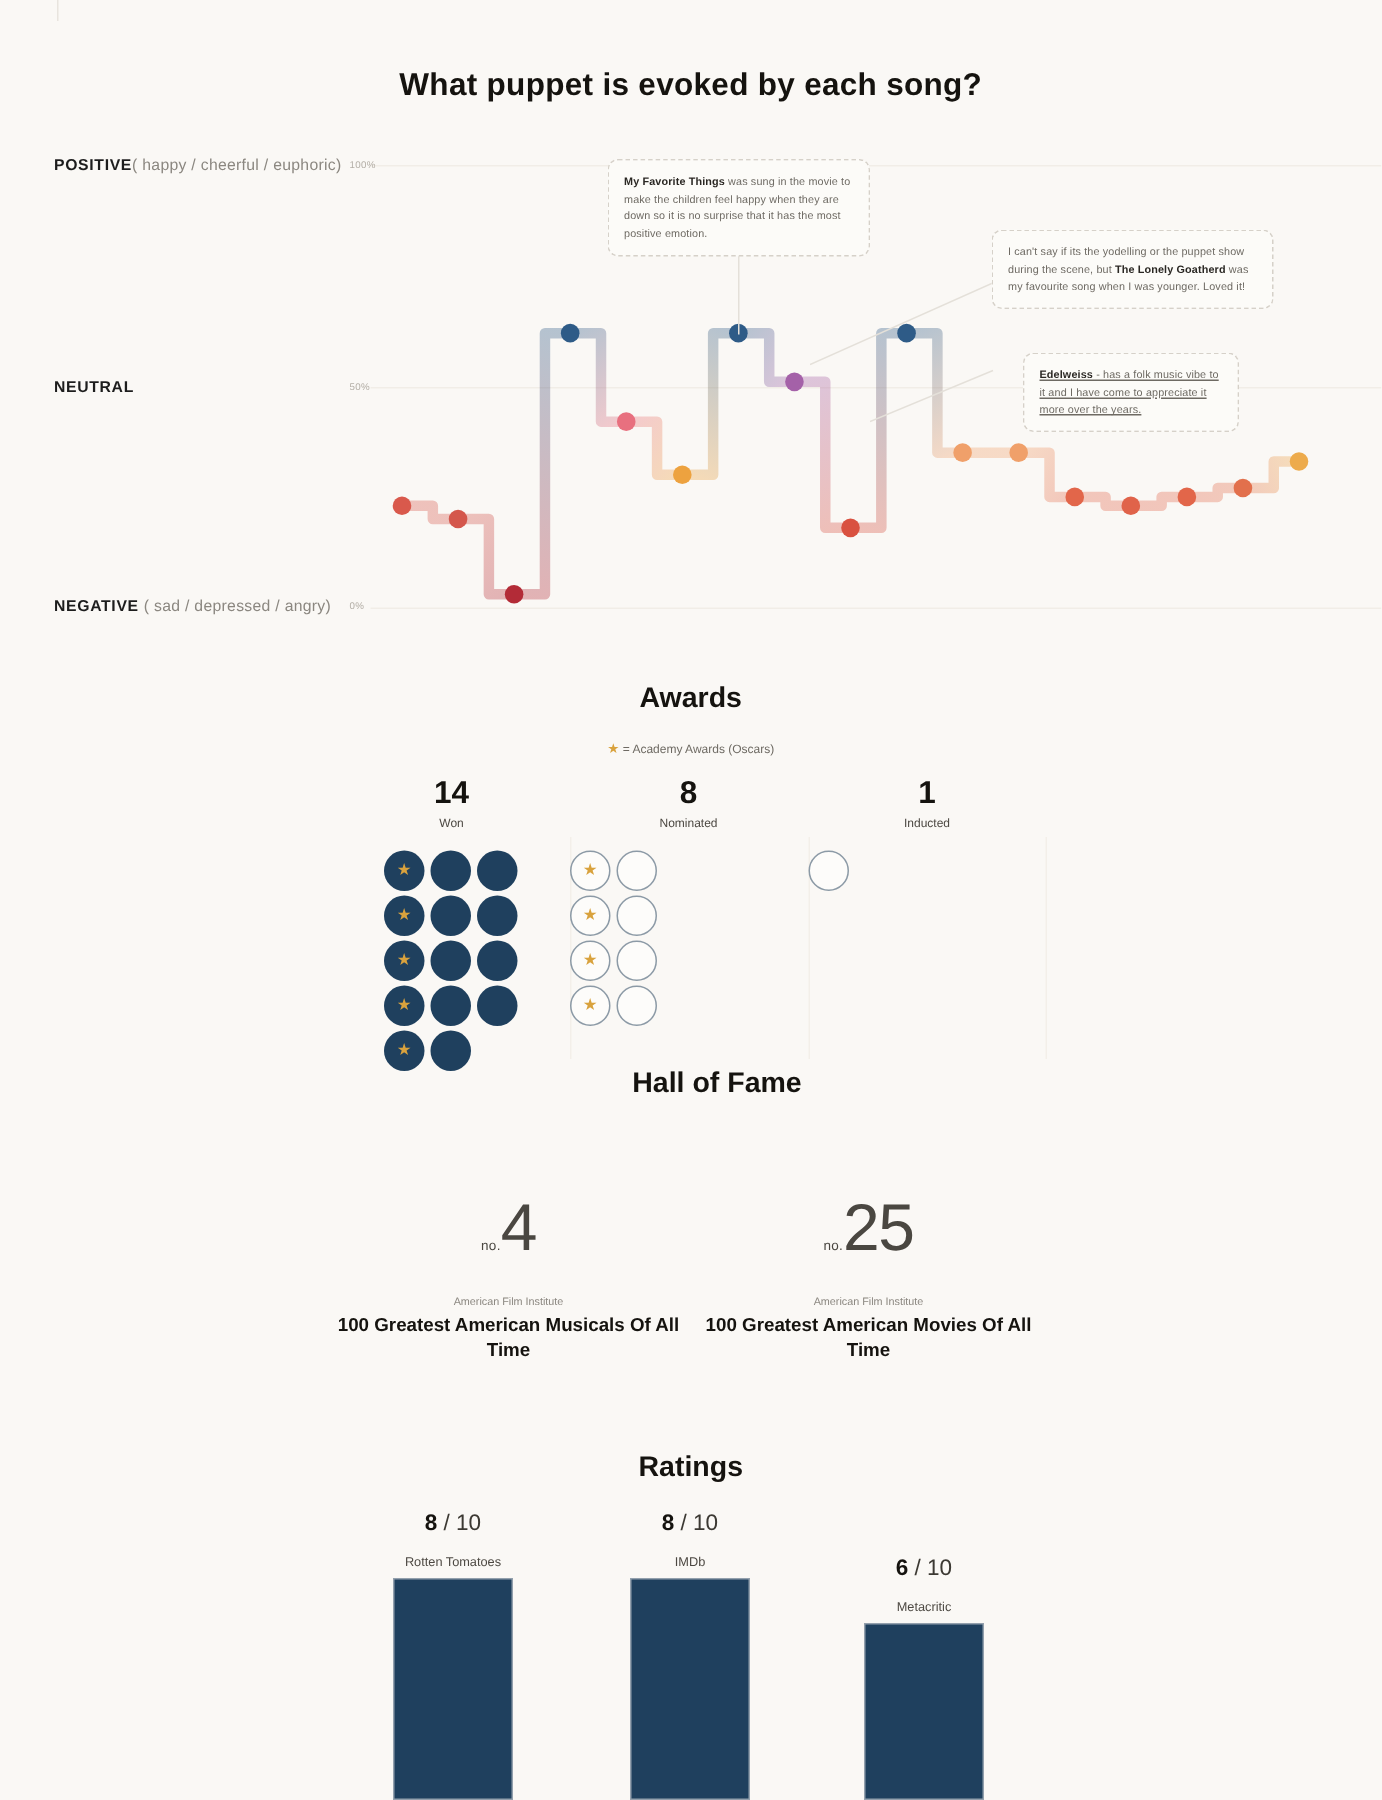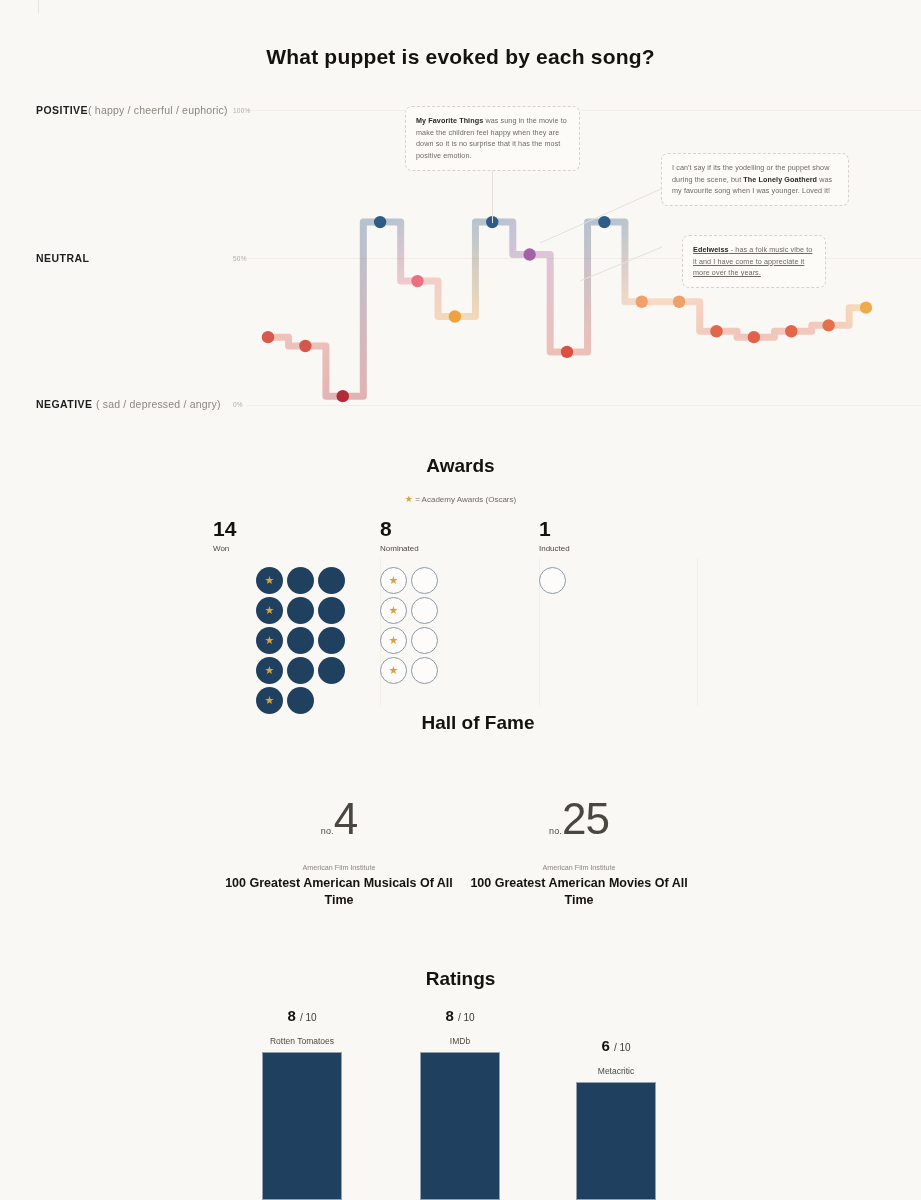"14" .award-col { text-align: left -> center }
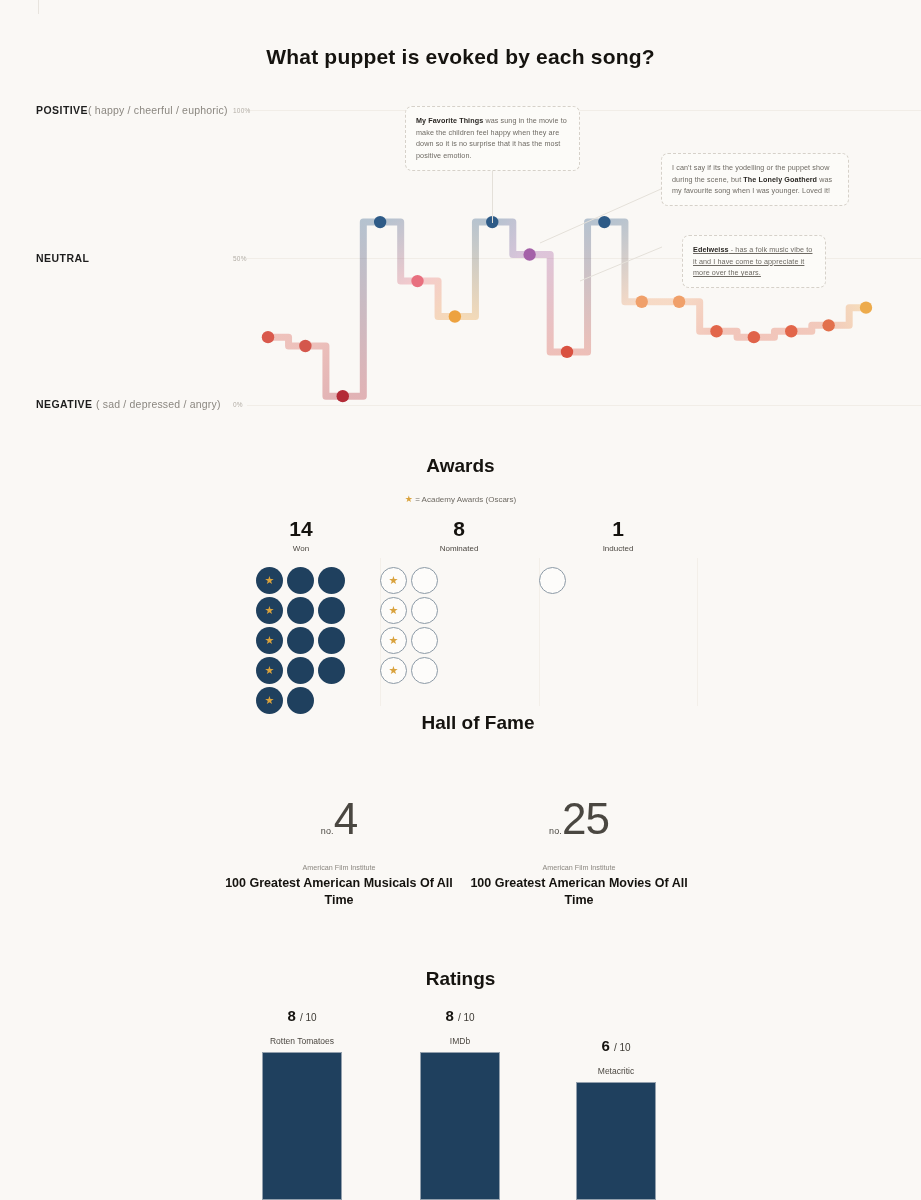"/ 10" .rate-score .den { font-size: 10px -> 15px }
